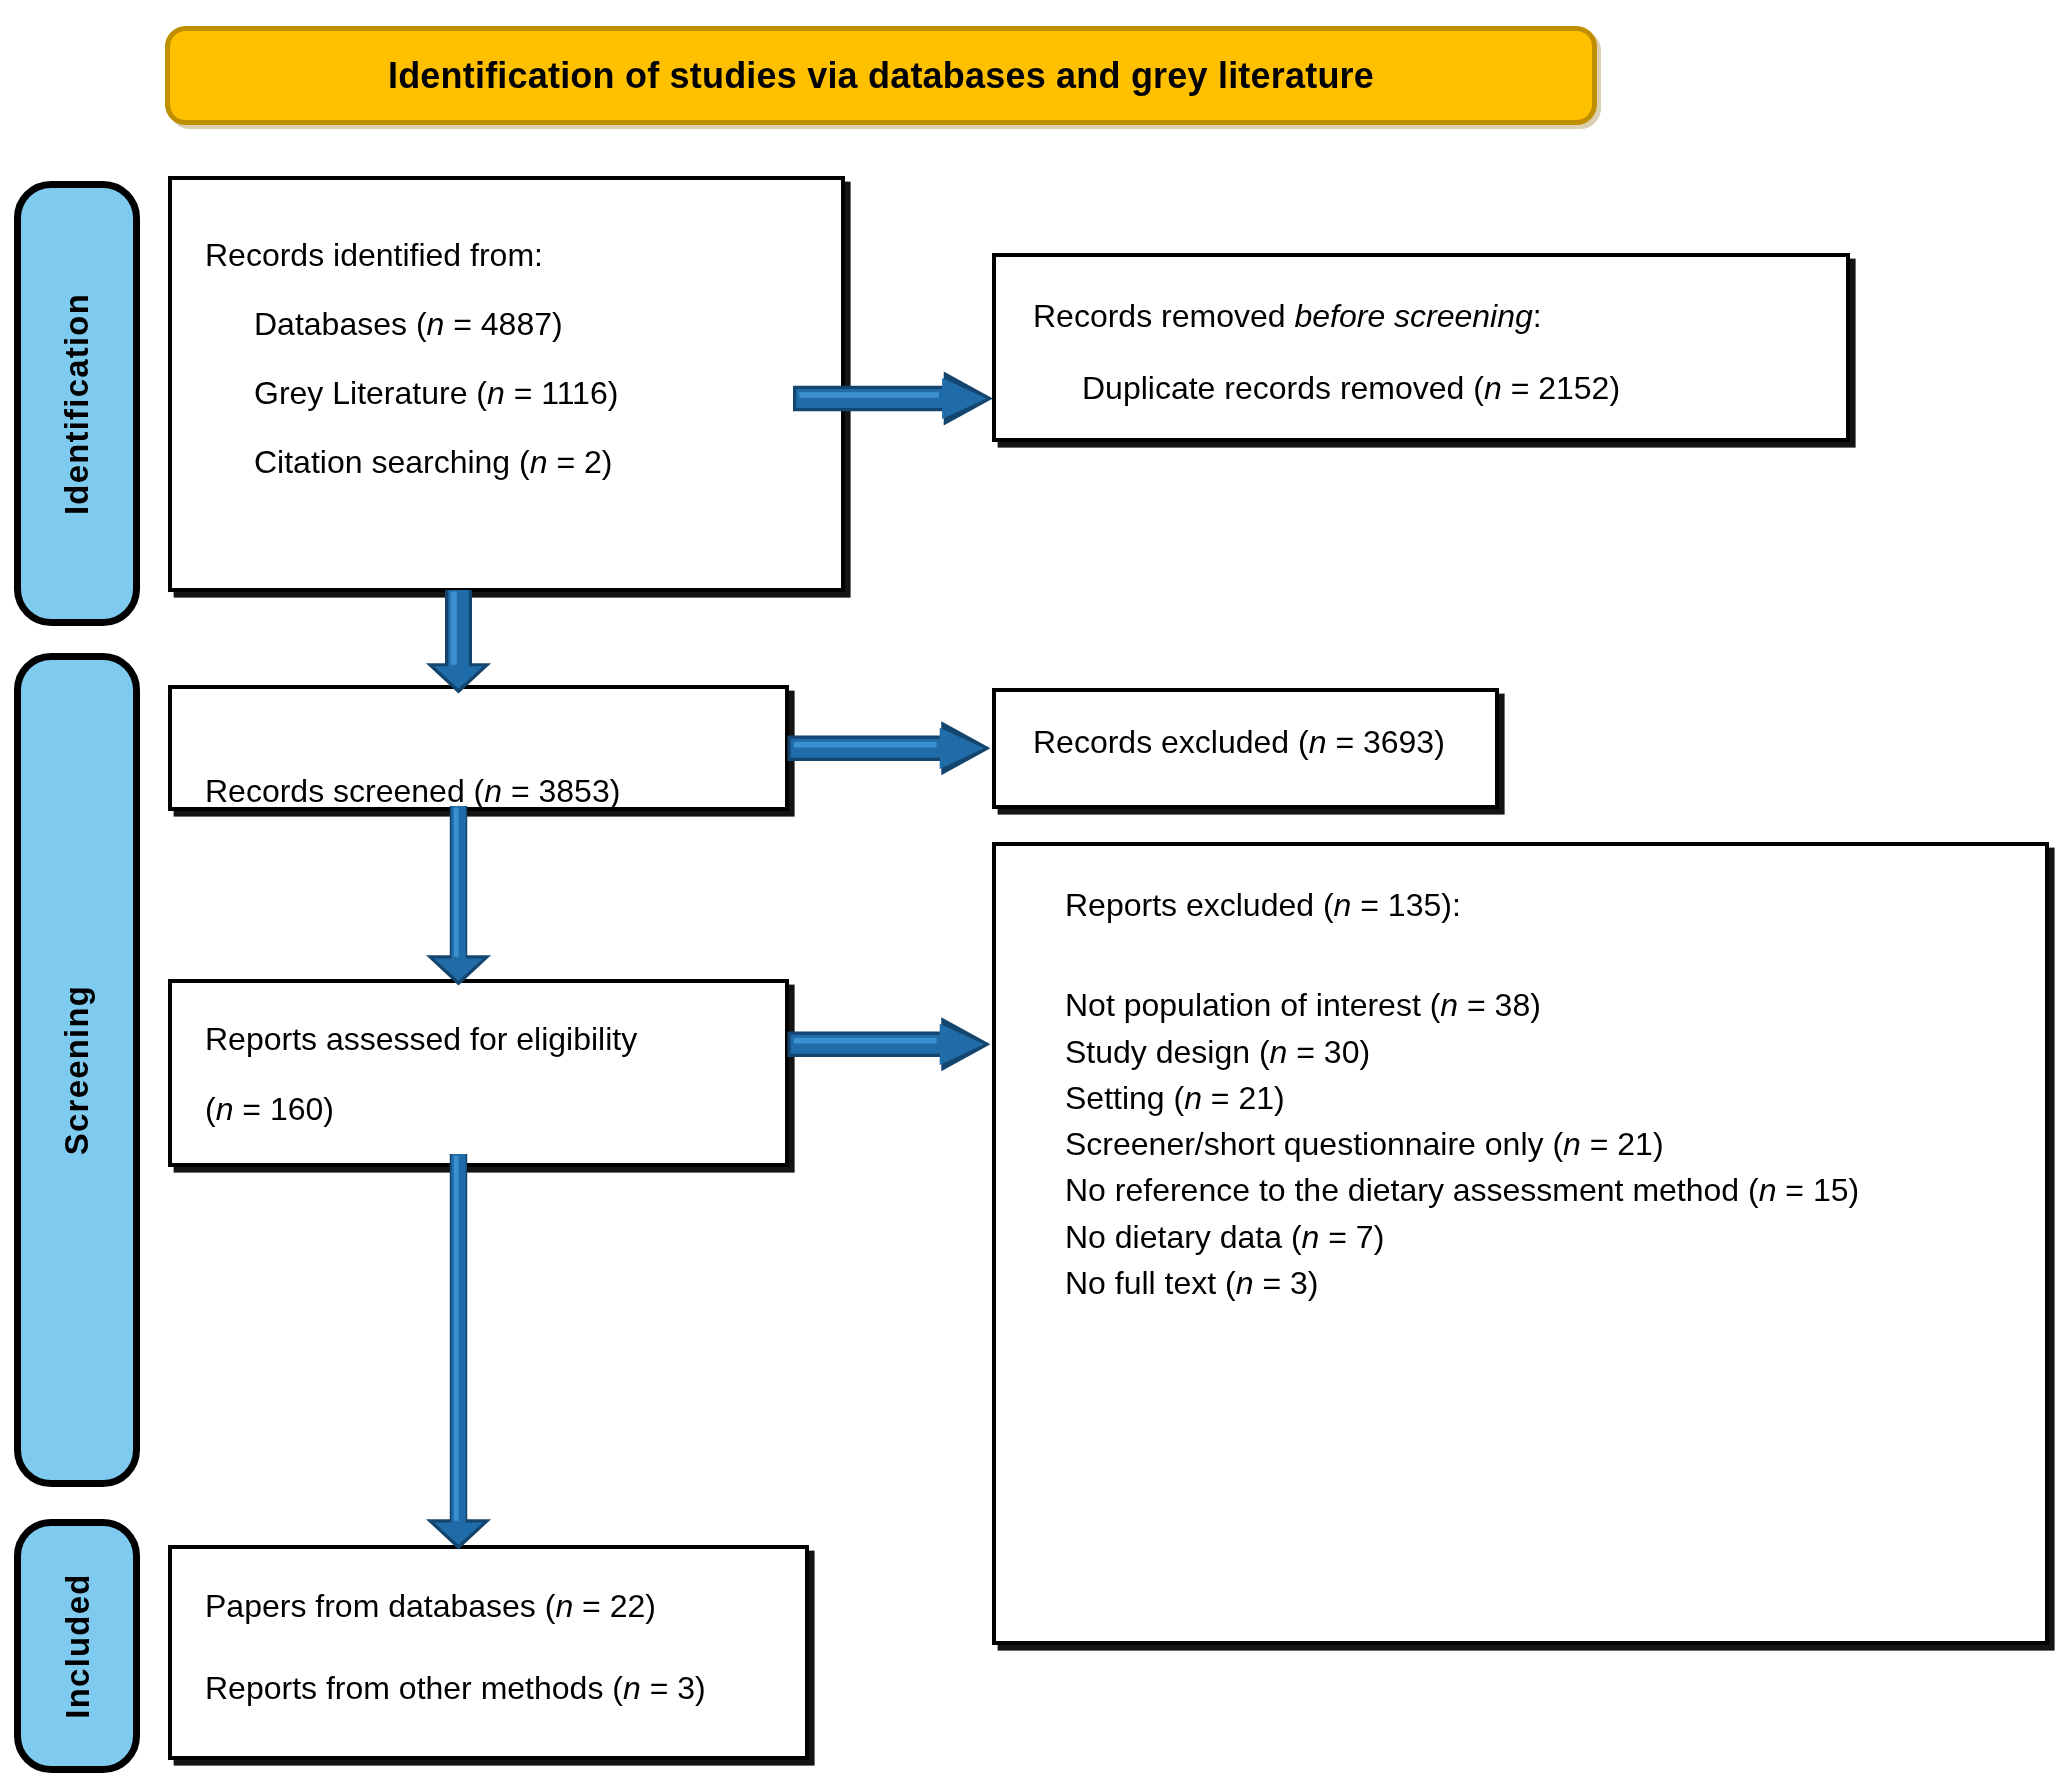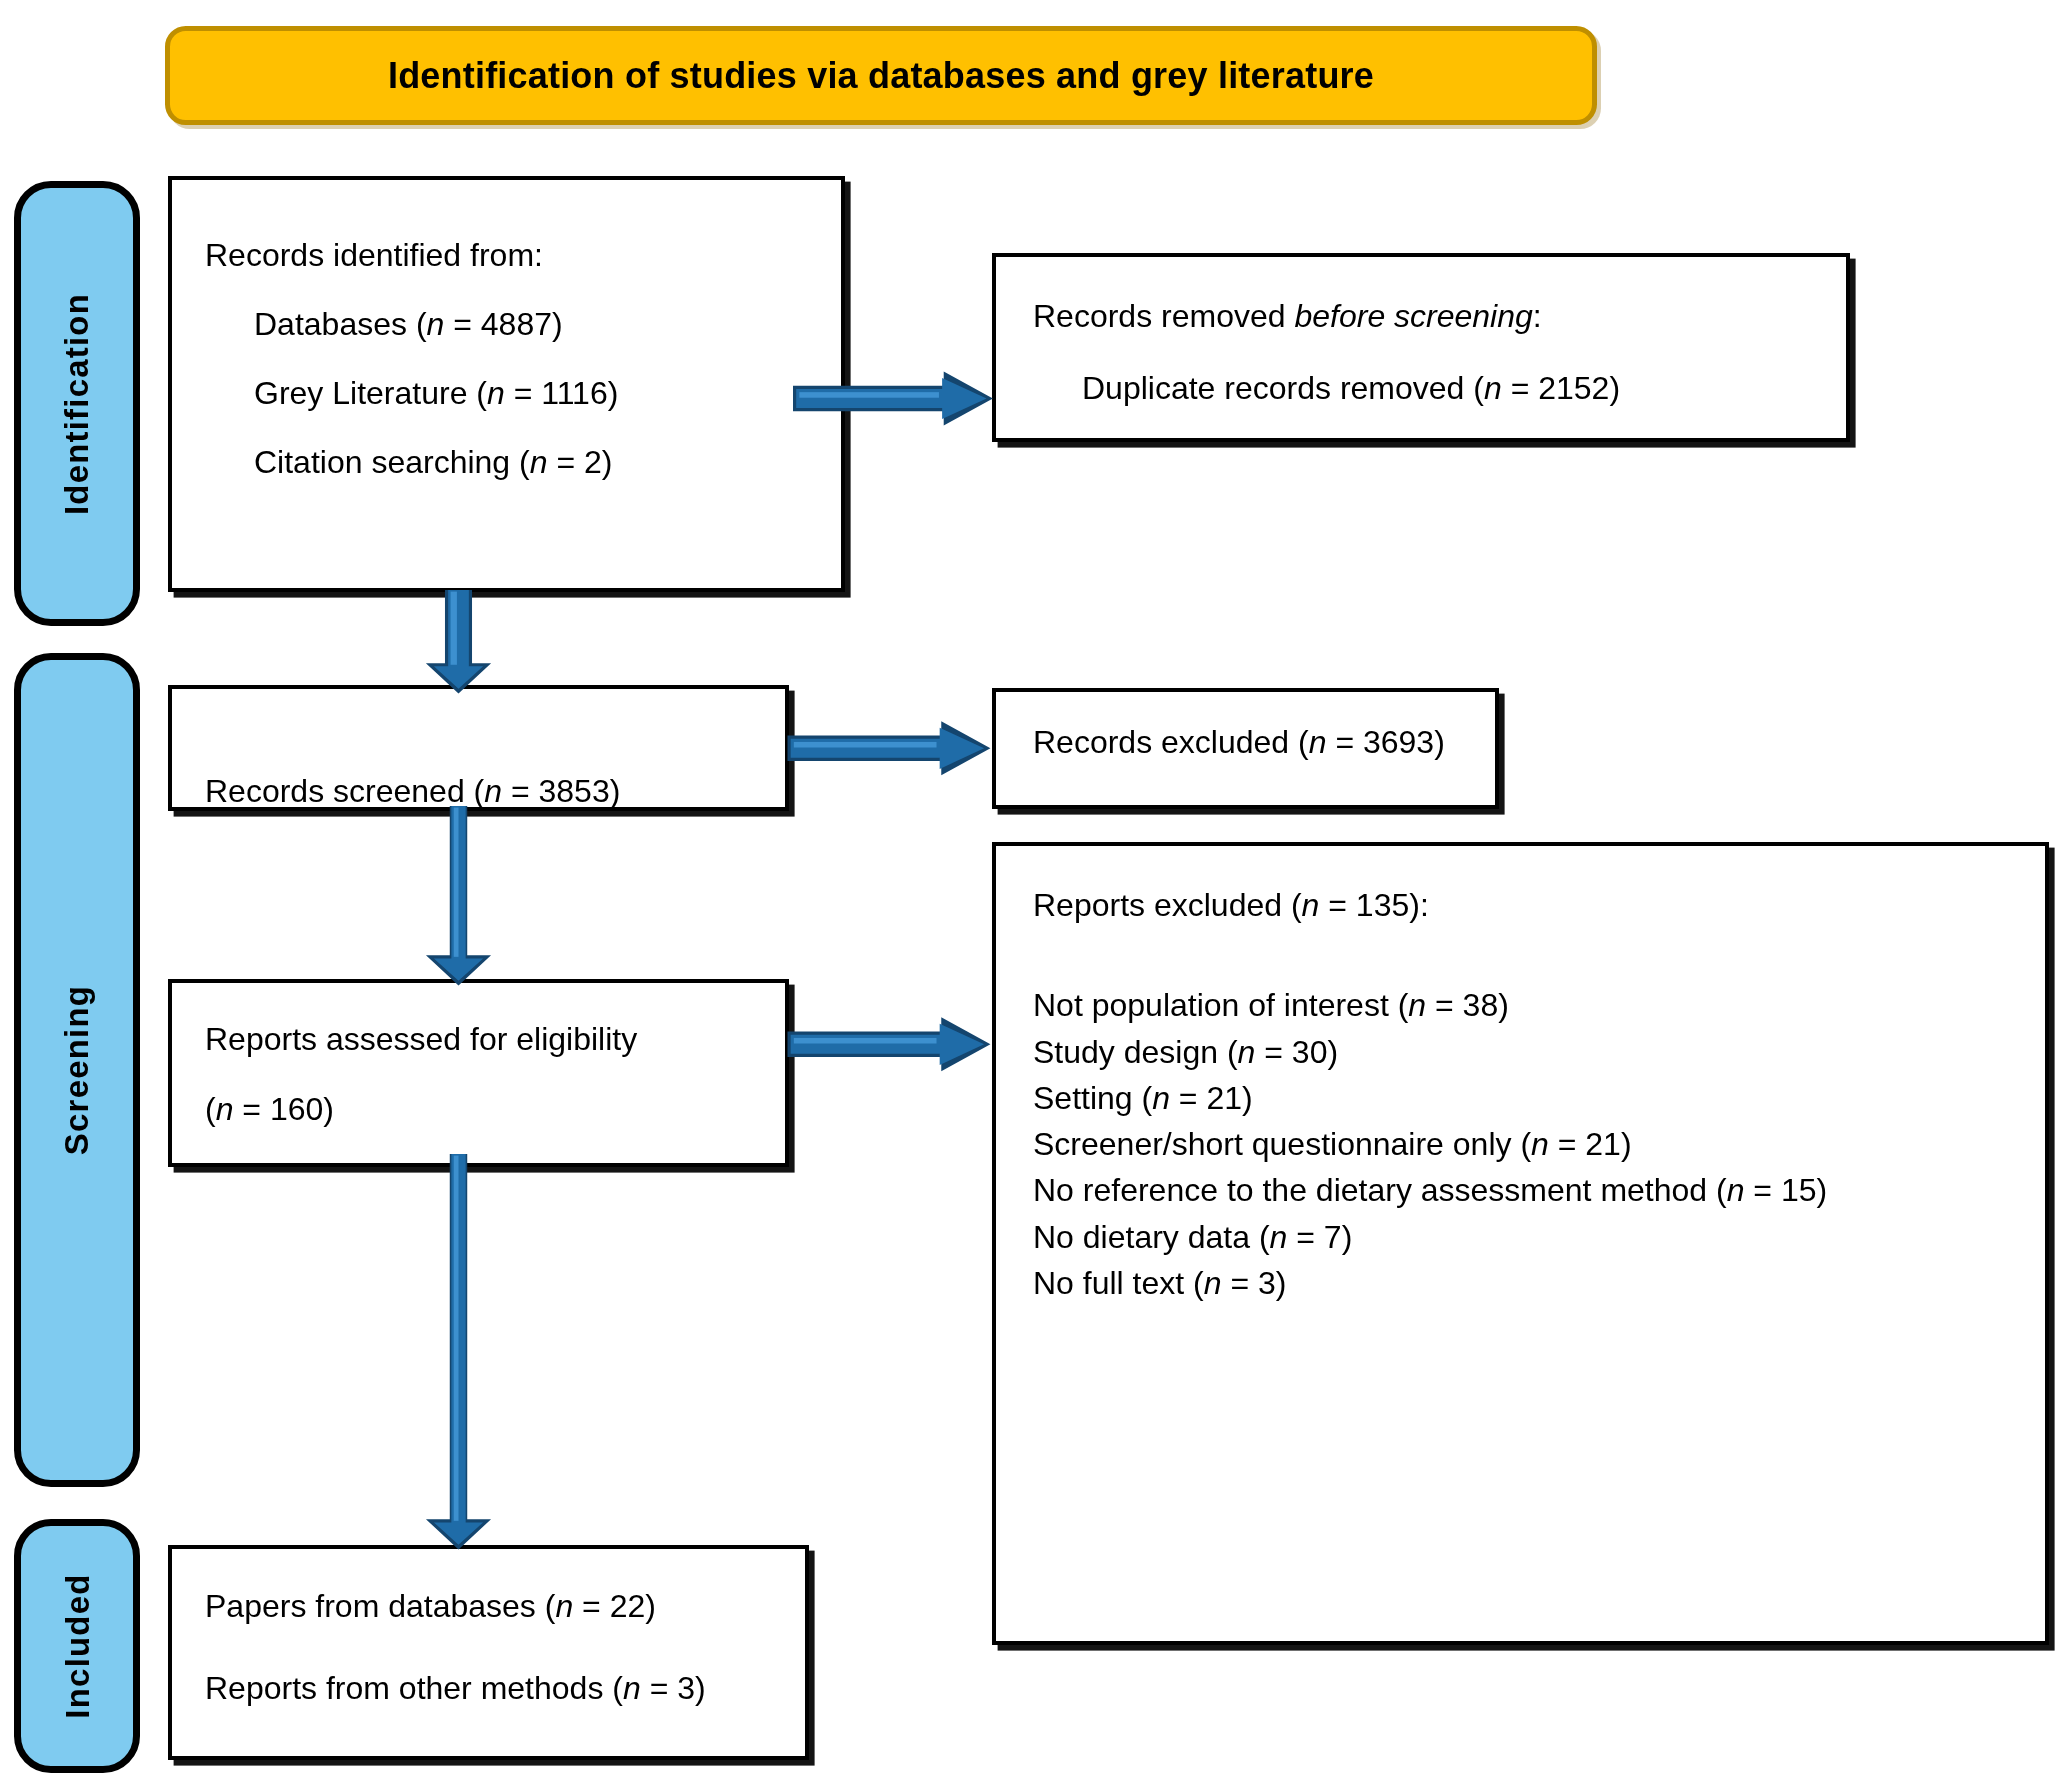"Reports excluded (n = 135):" #box-reports-excluded .line { margin-left: none -> 32px }
